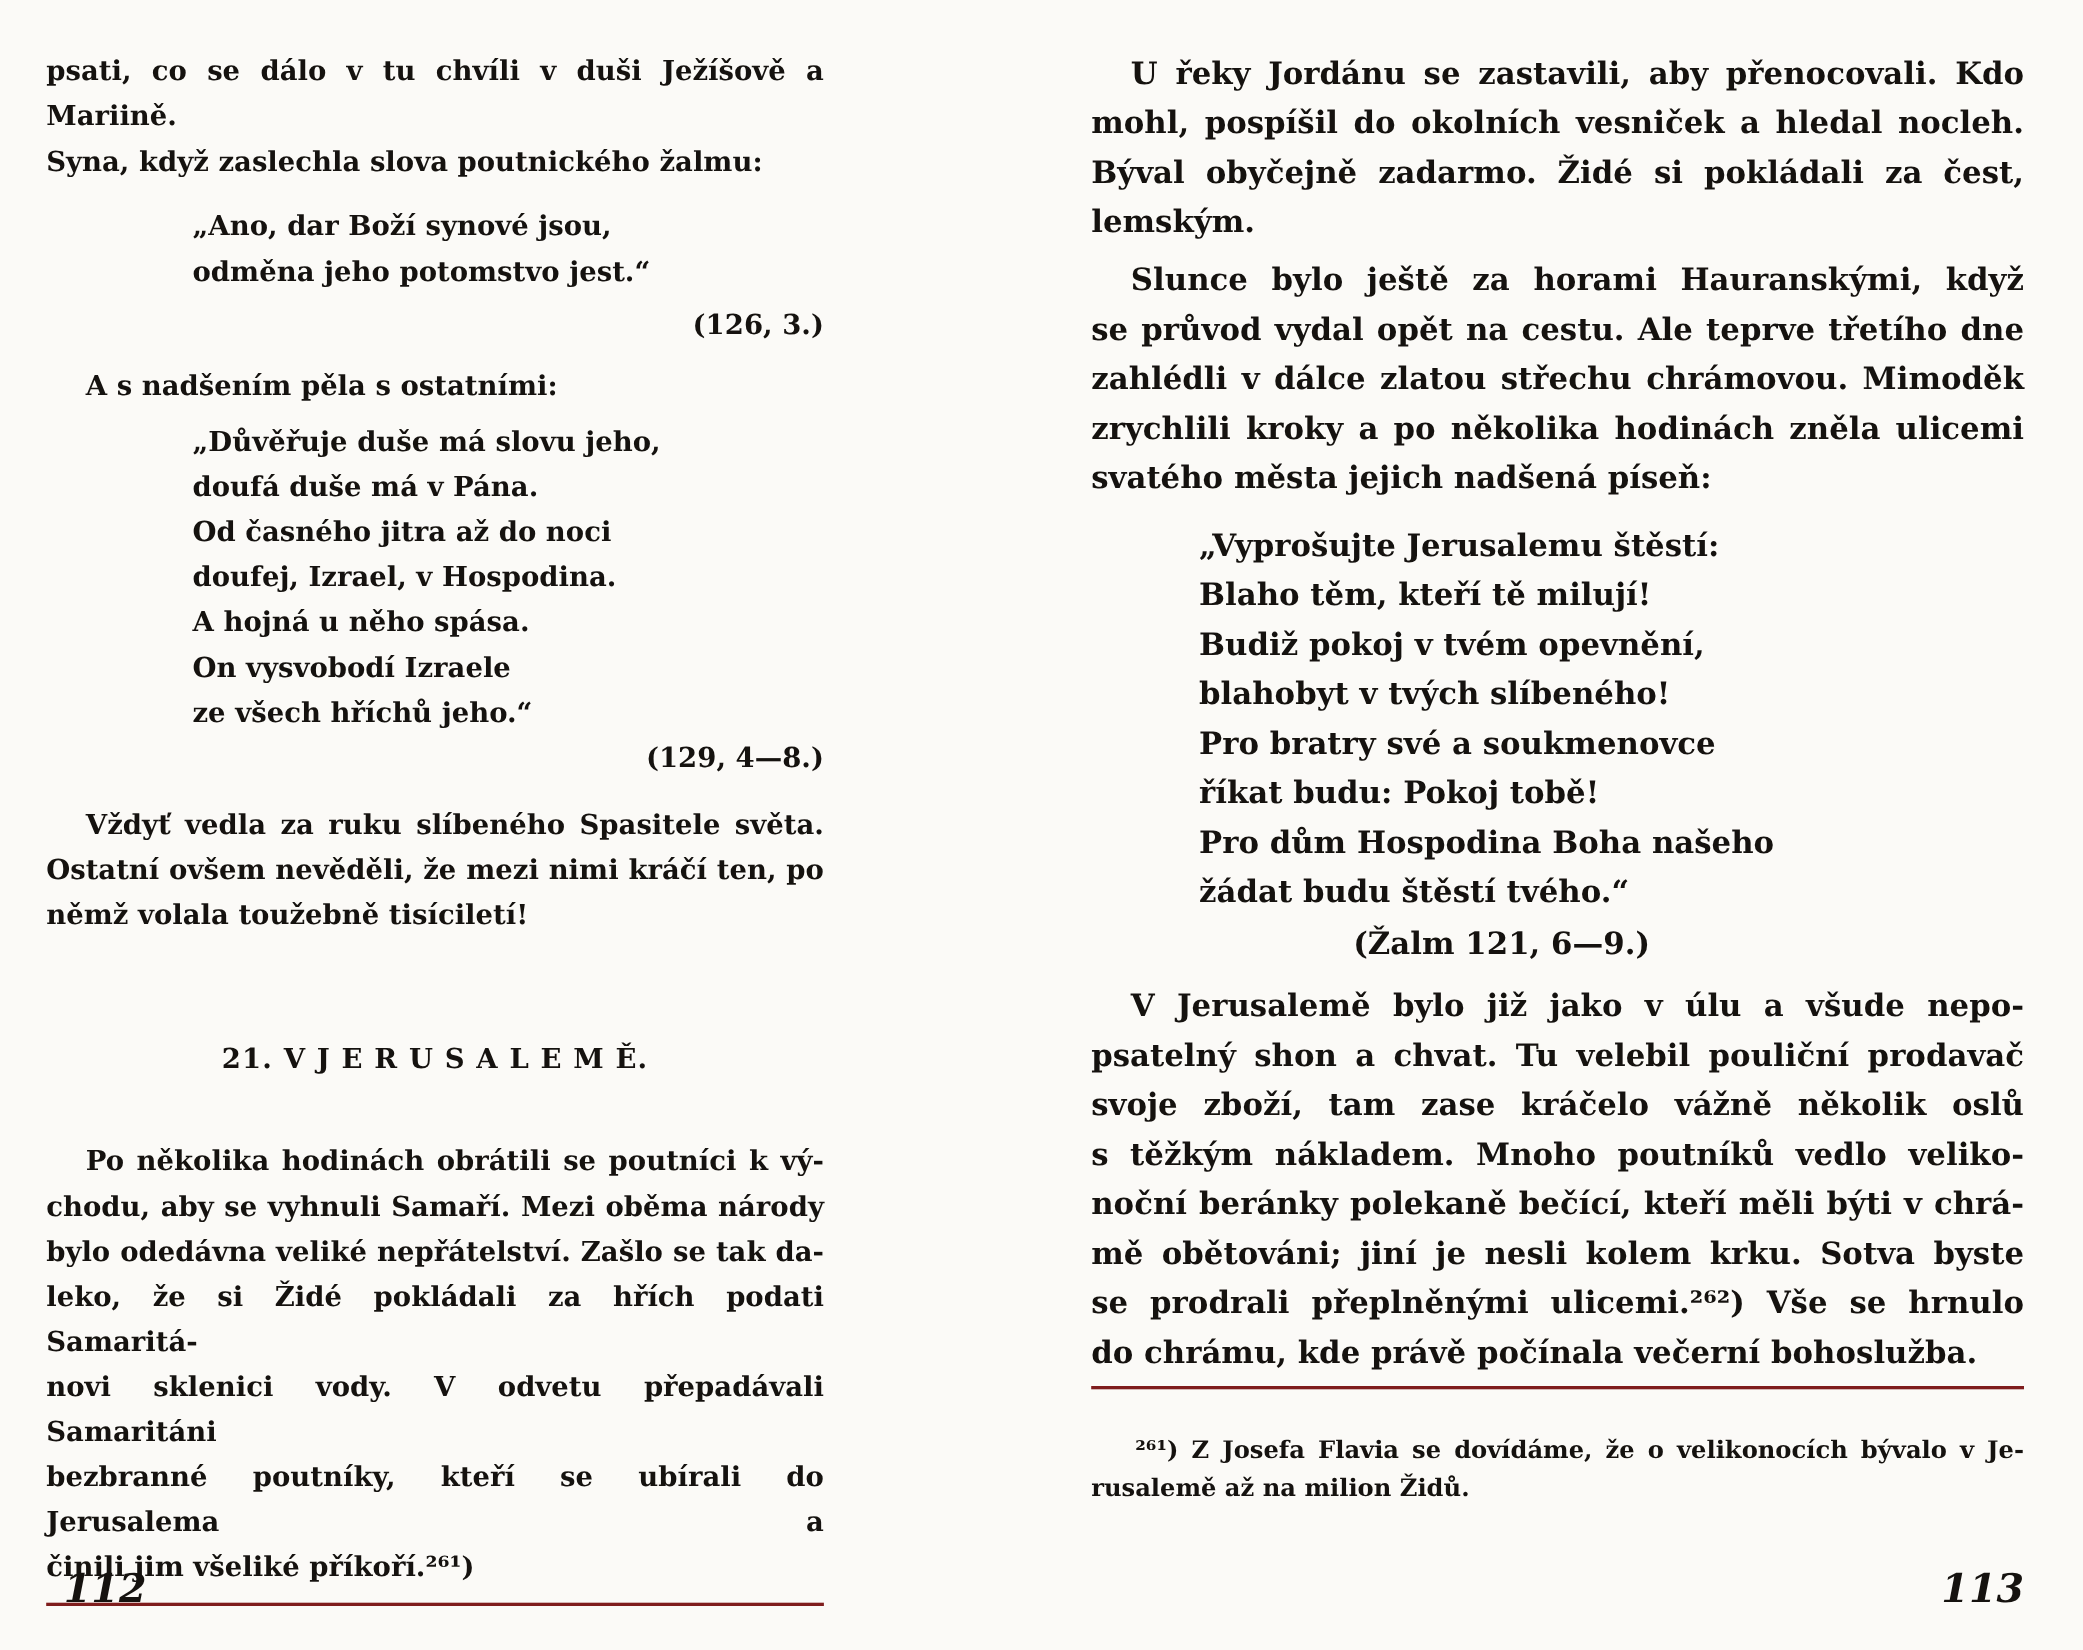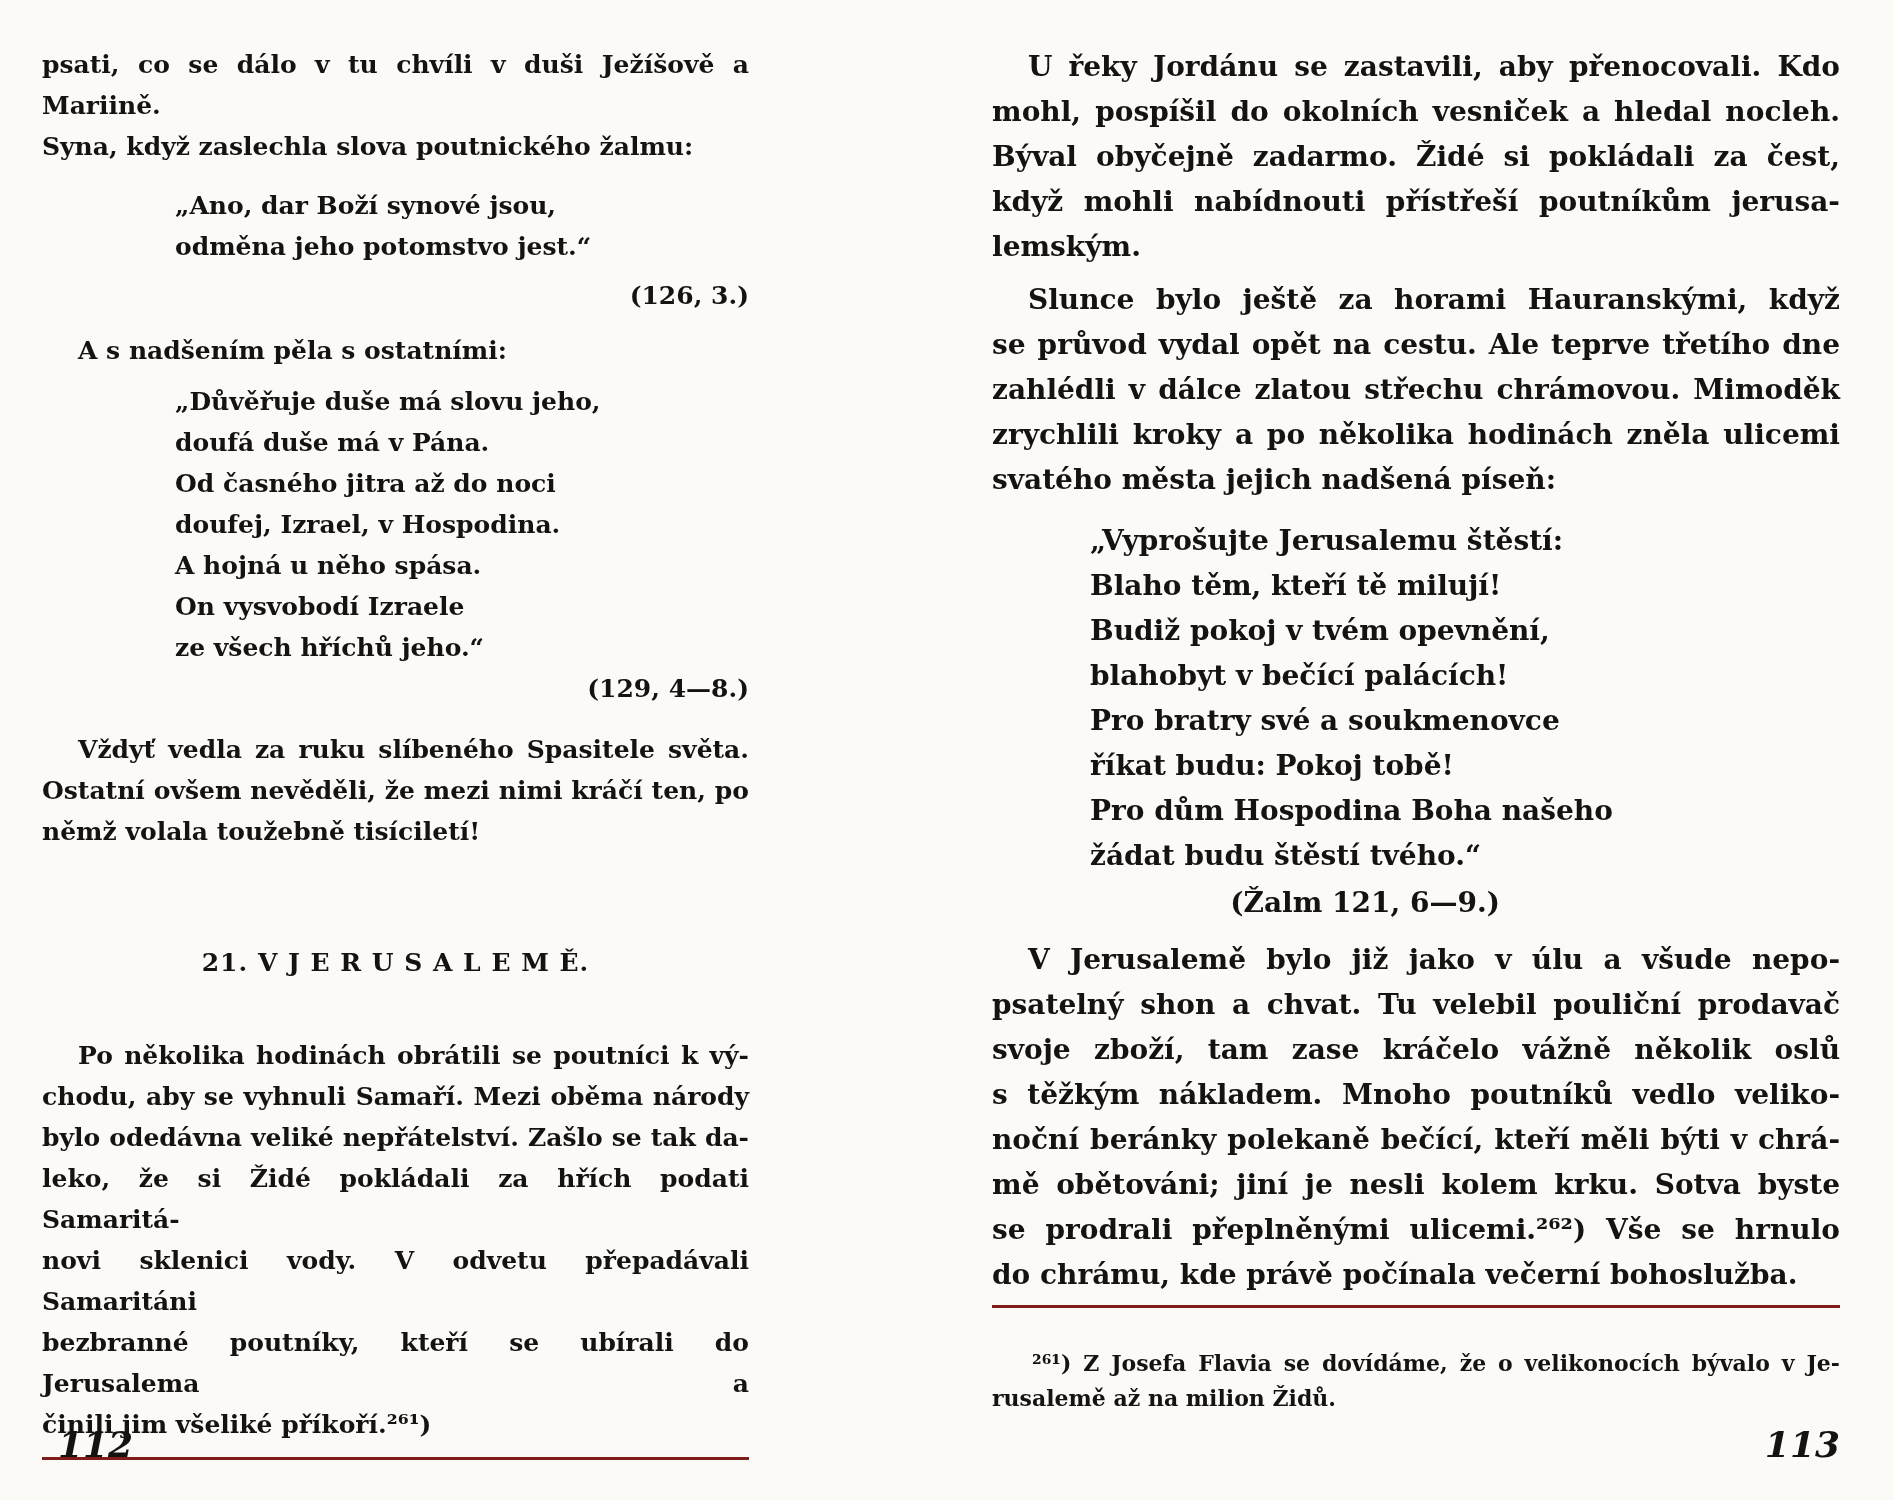"když mohli nabídnouti přístřeší" div.line { html: <div>když mohli nabídnouti přístřeší poutníkům jerusa-</div> -> none }
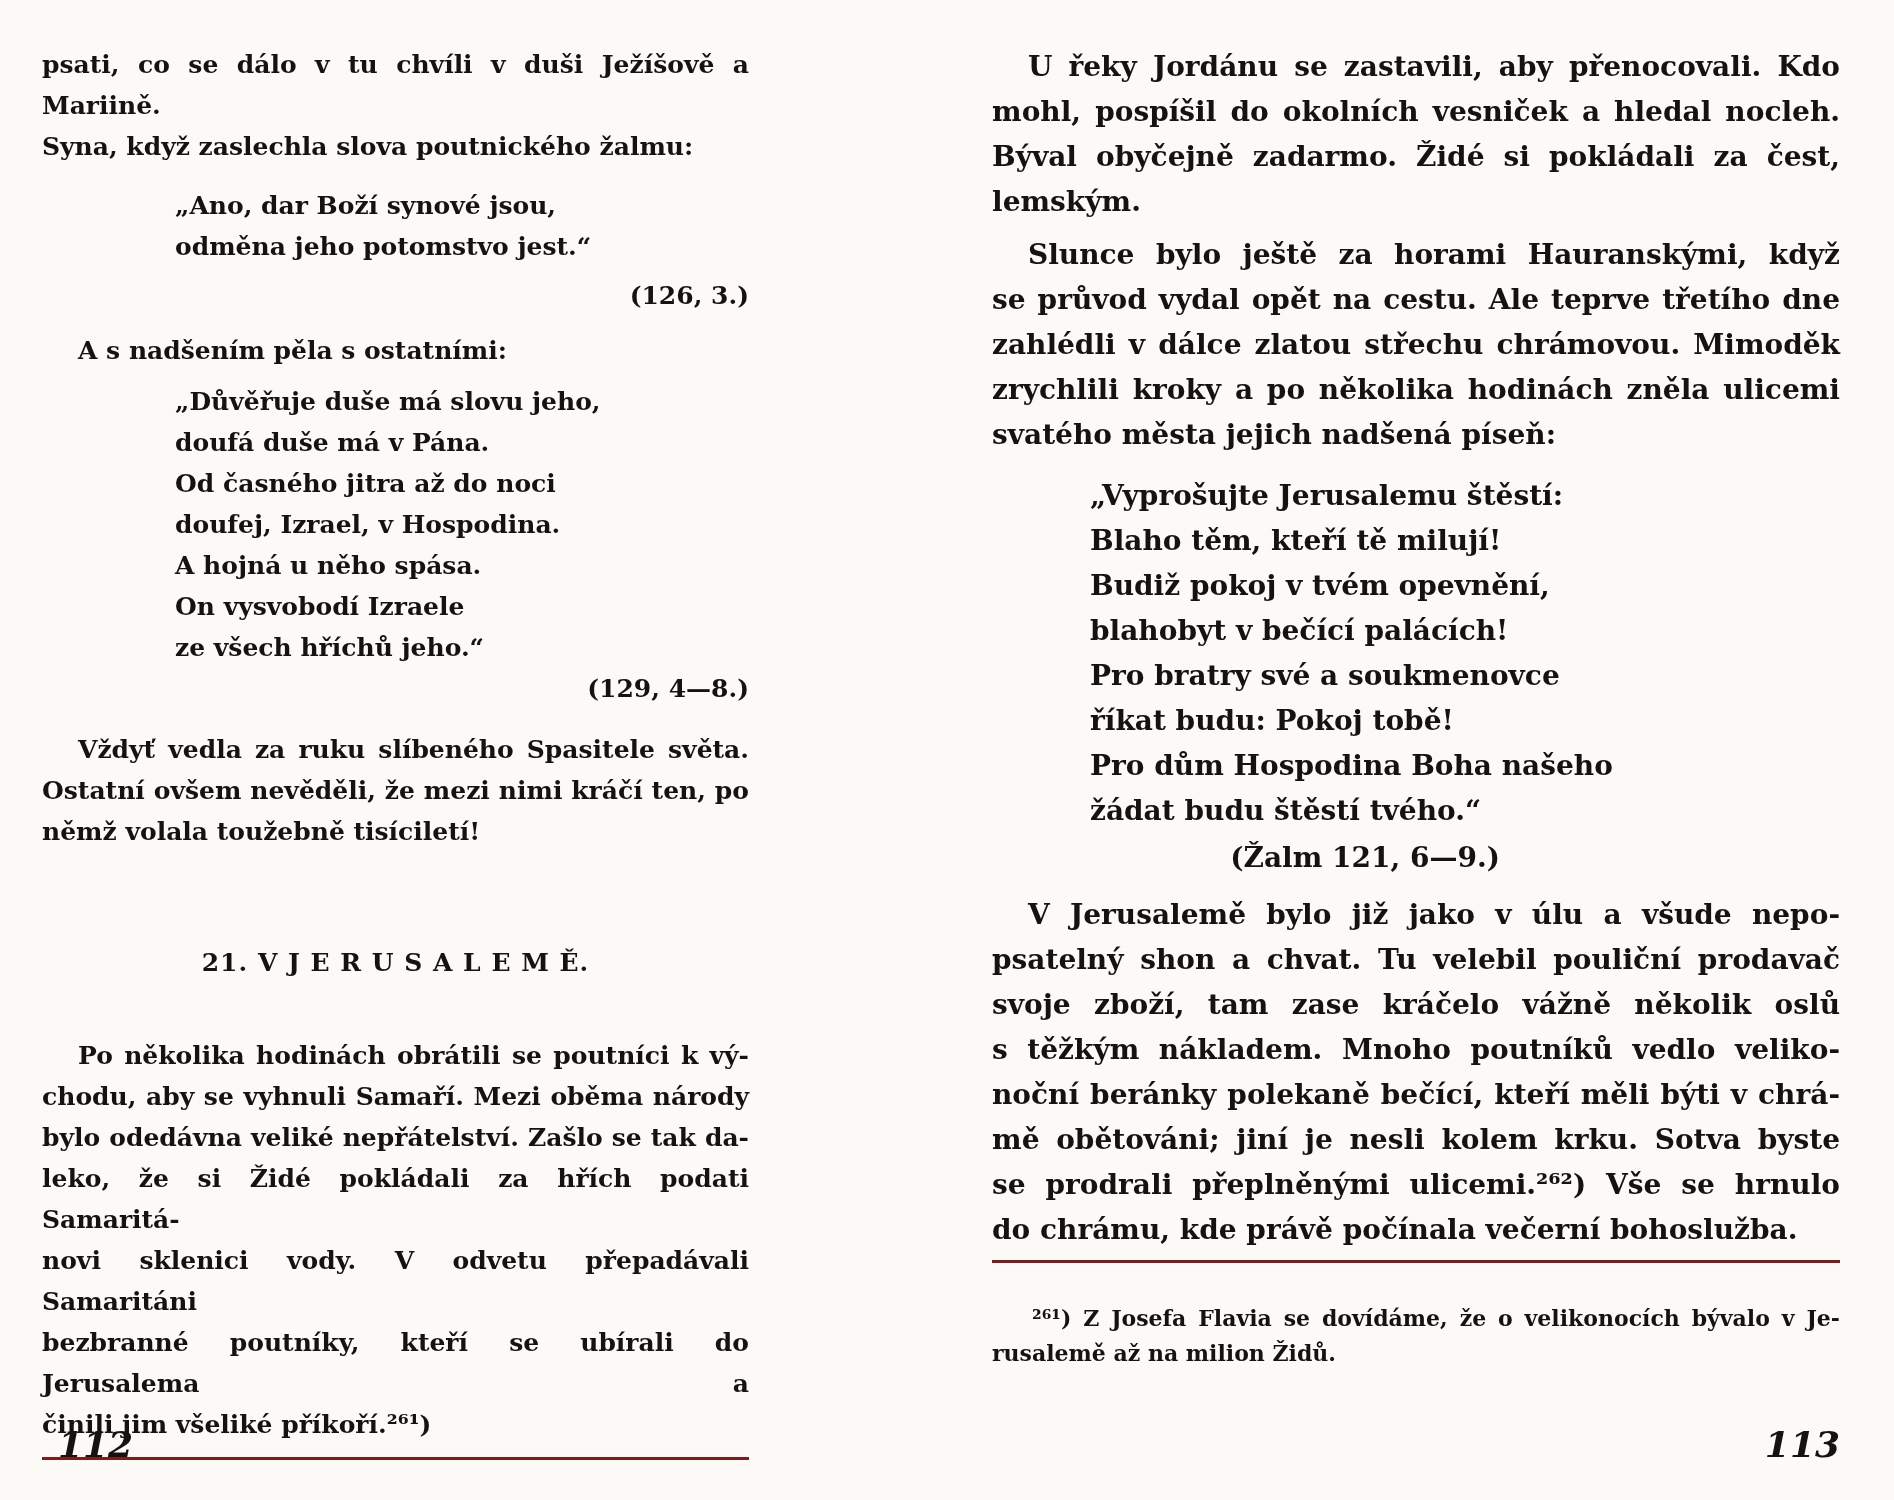"blahobyt v bečící palácích!" div.line { text: bečící palácích -> tvých slíbeného }
